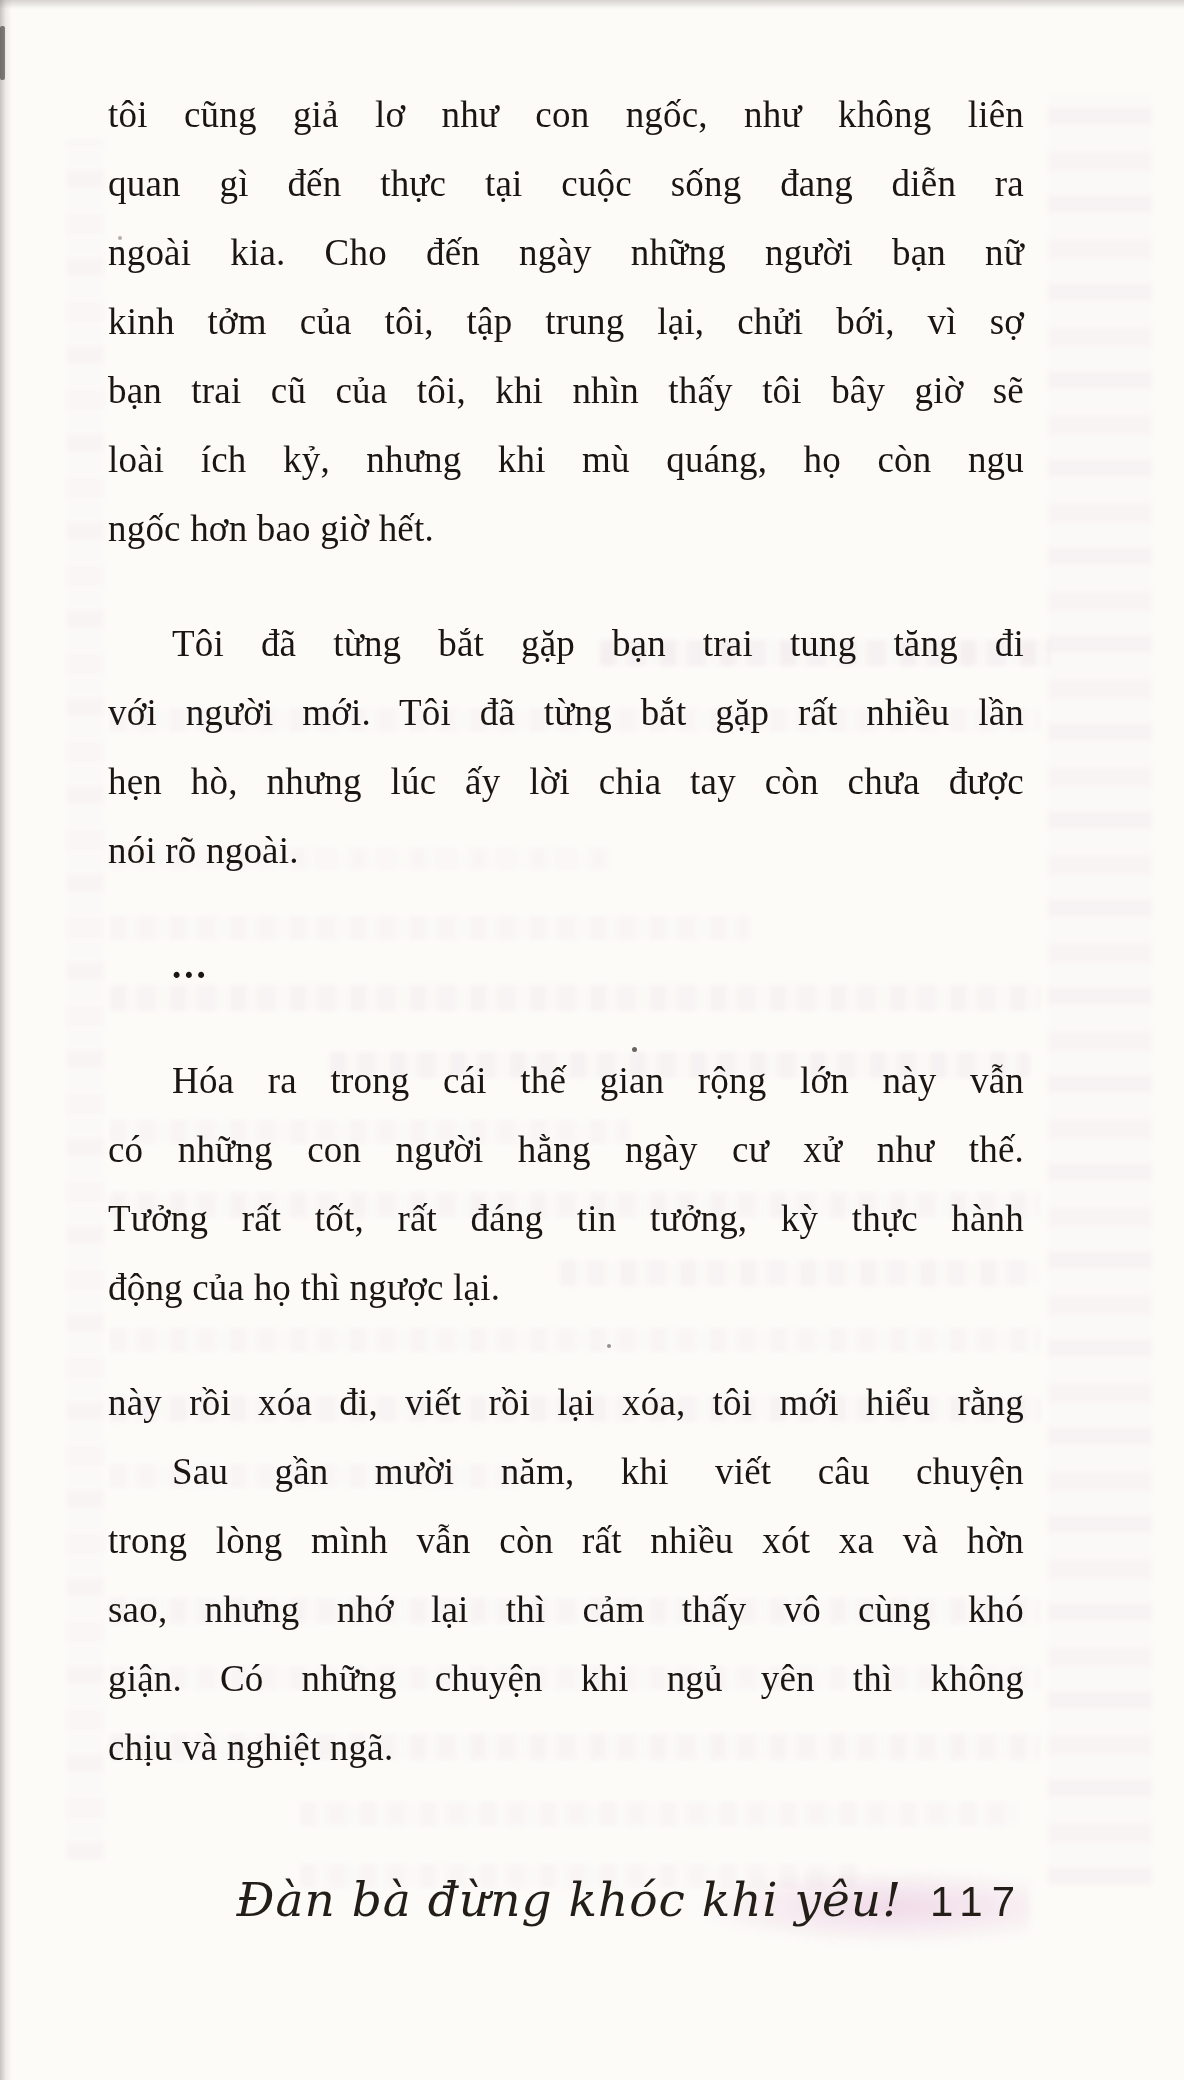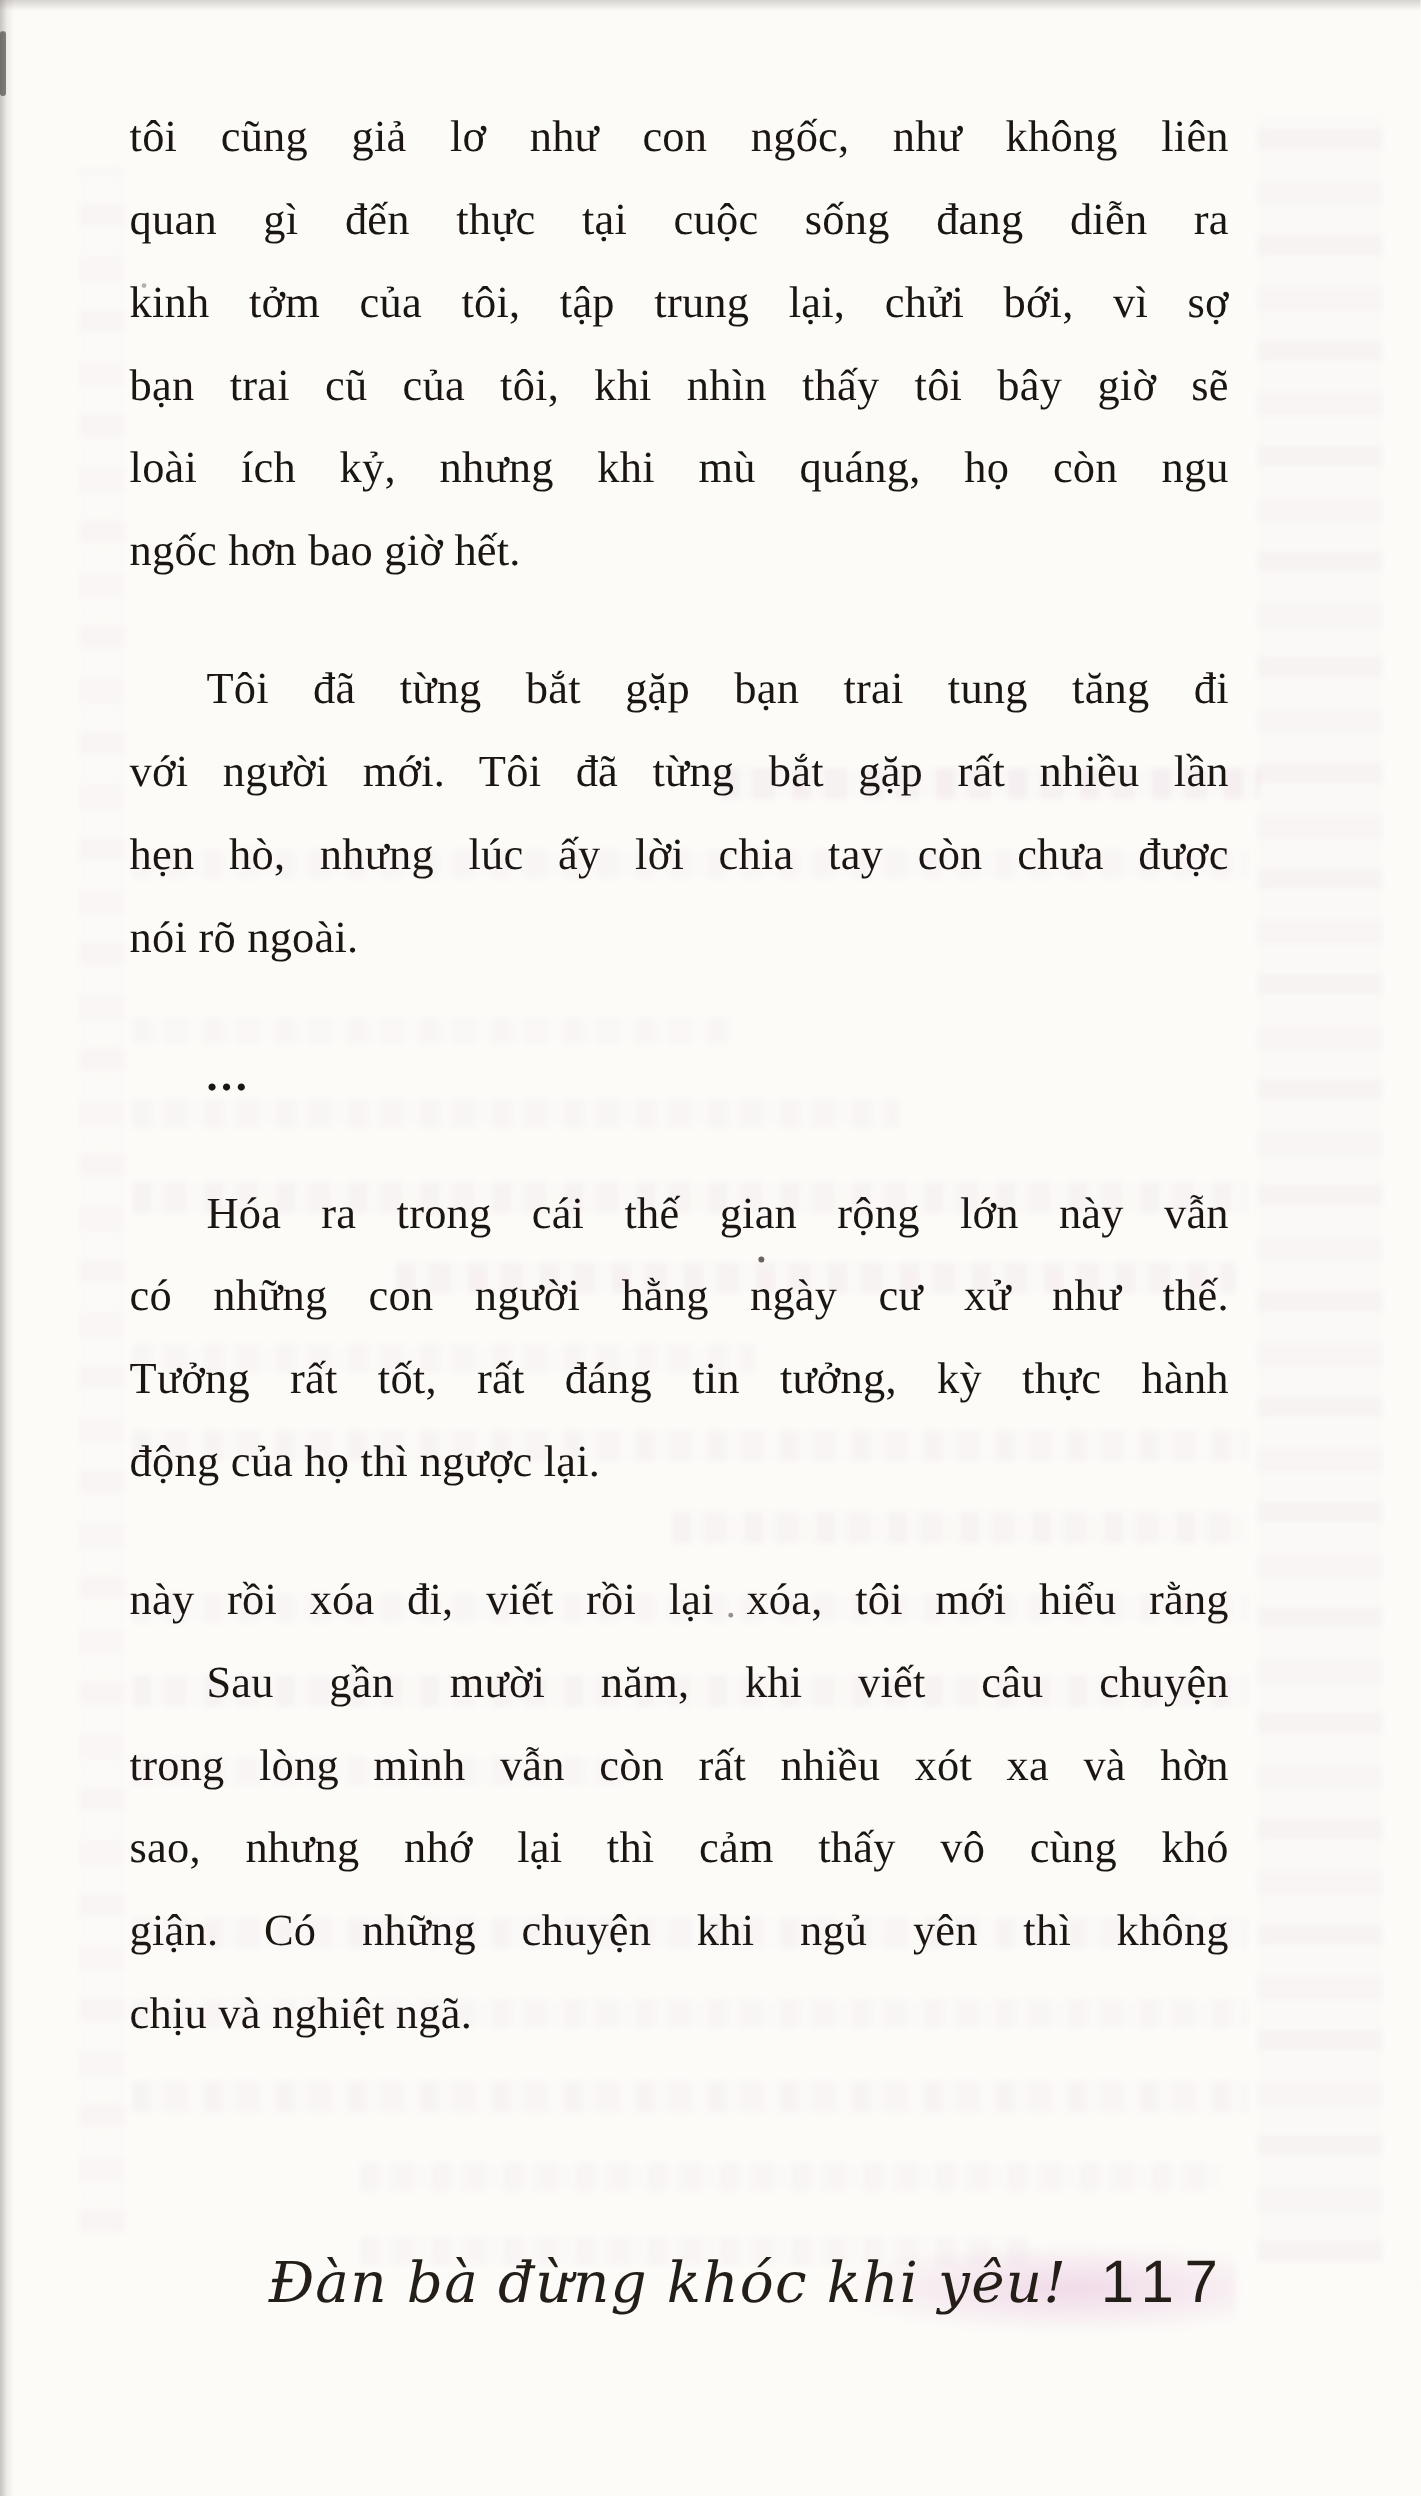"ngoài kia. Cho đến ngày" div.line { html: none -> <div>ngoài kia. Cho đến ngày những người bạn nữ</div> }
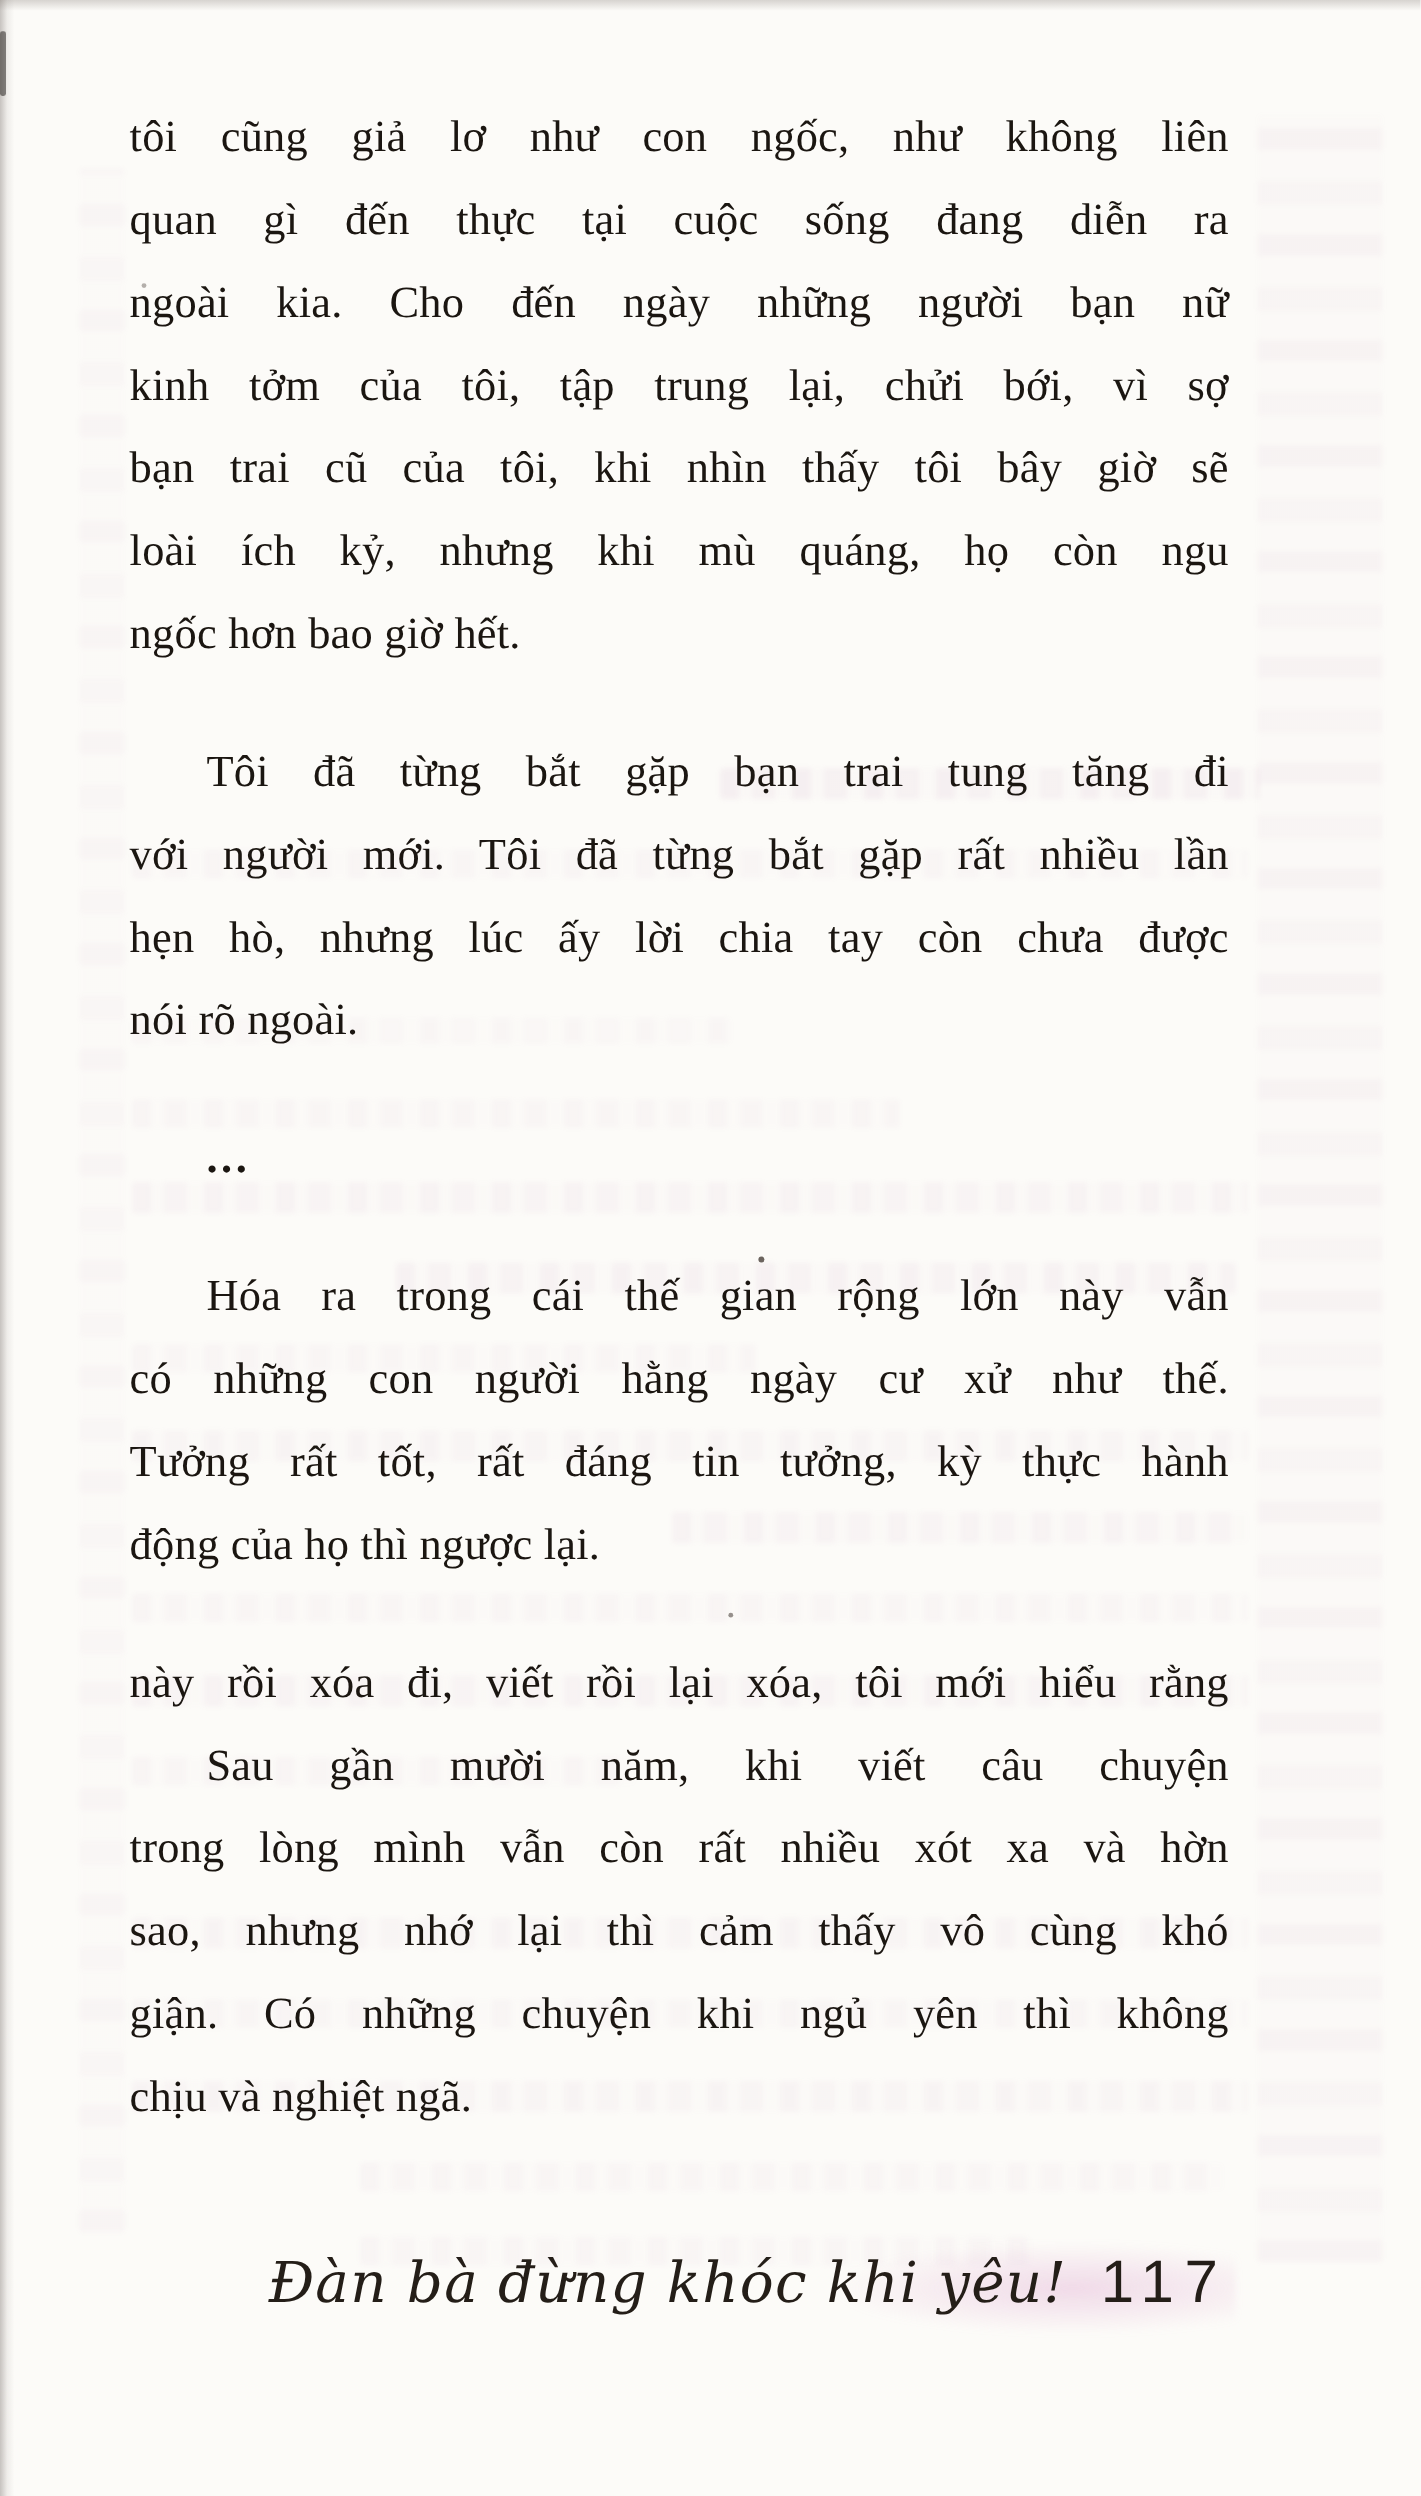"117" .pageno { font-size: 50px -> 42px }
